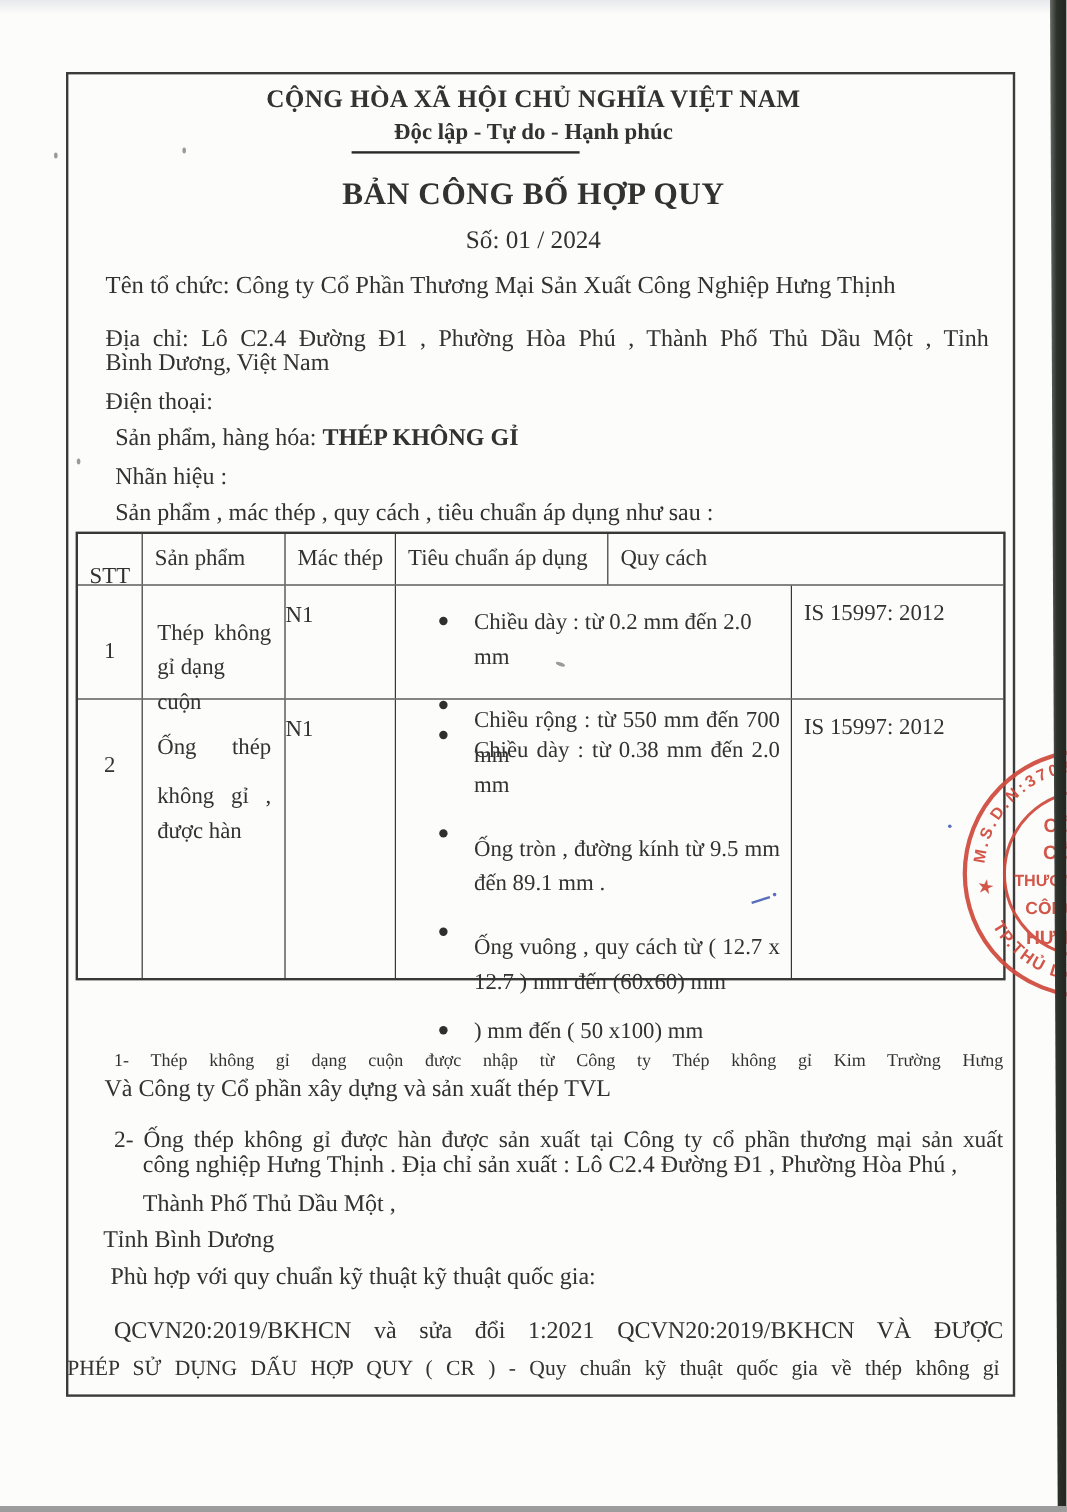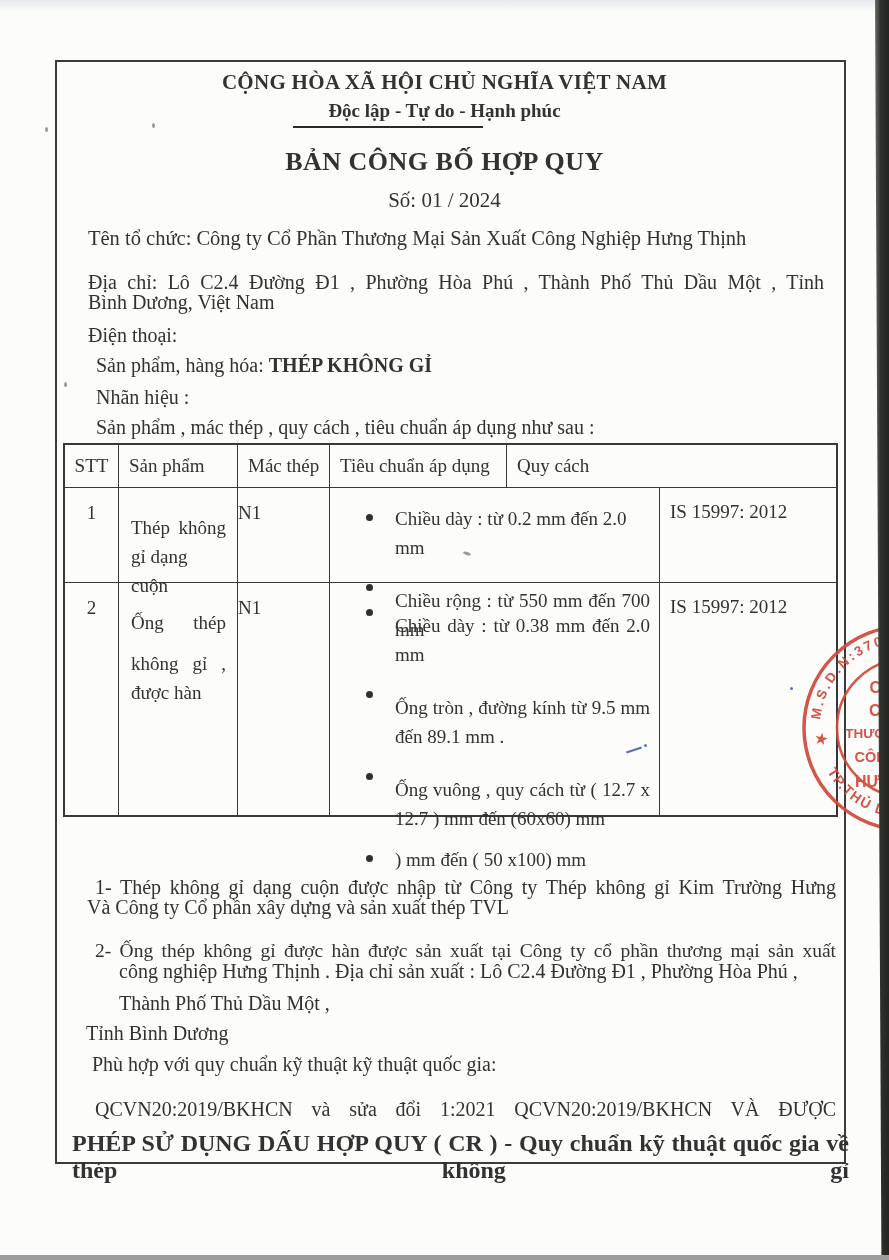"STT" .c-stt { margin-top: none -> 30px }
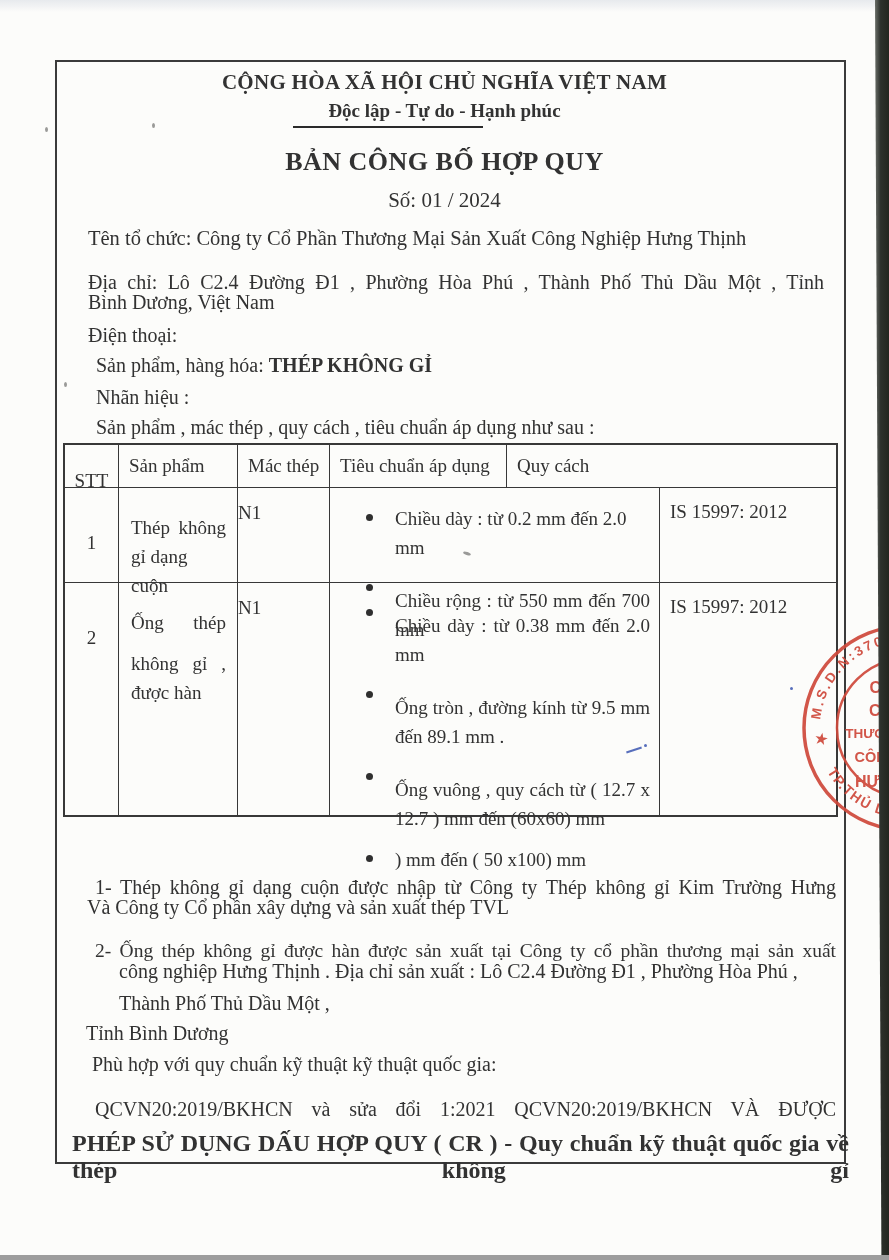"1- Thép không gỉ dạng" div.ln { font-size: 20px -> 15px }
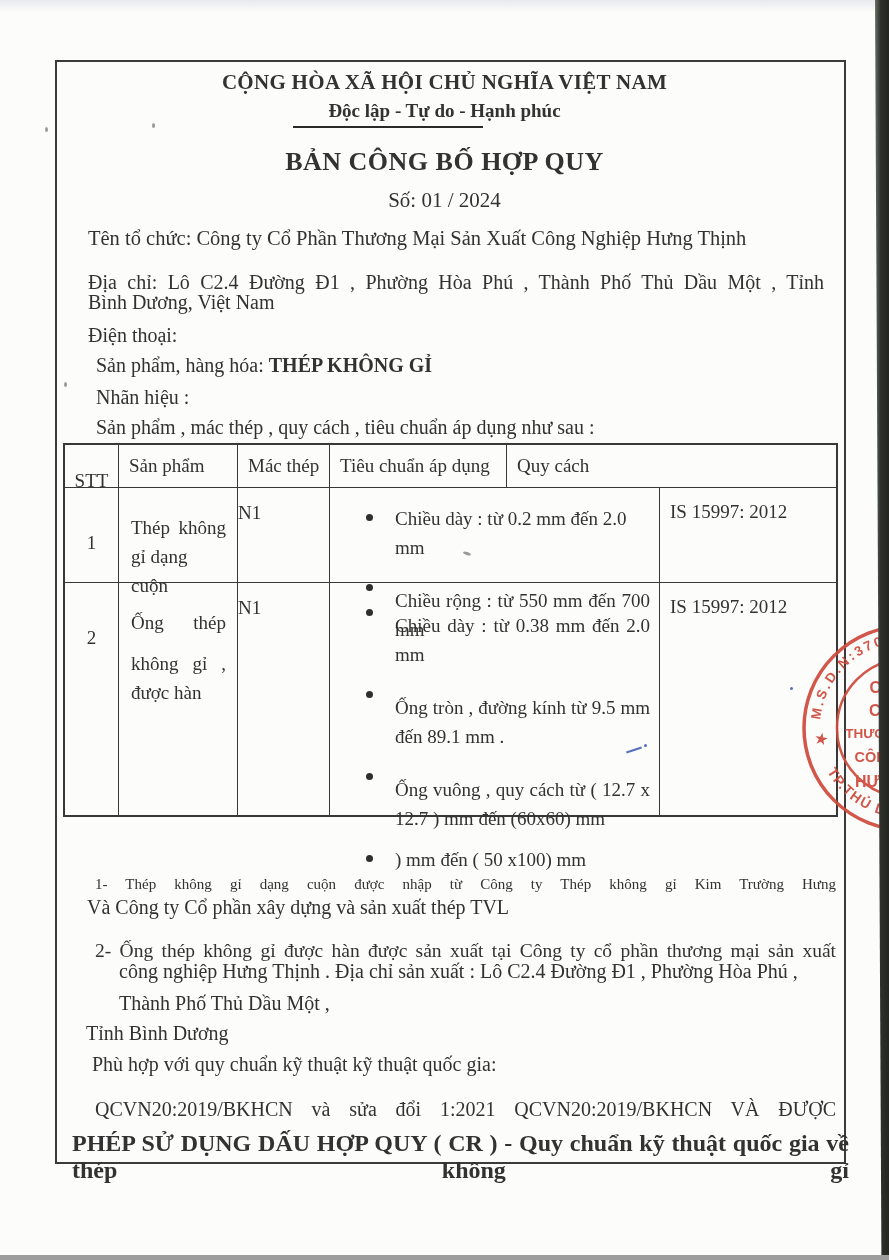"PHÉP SỬ DỤNG DẤU HỢP" div.ln { font-size: 24px -> 18px; font-weight: bold -> none; left: 72px -> 56px }
